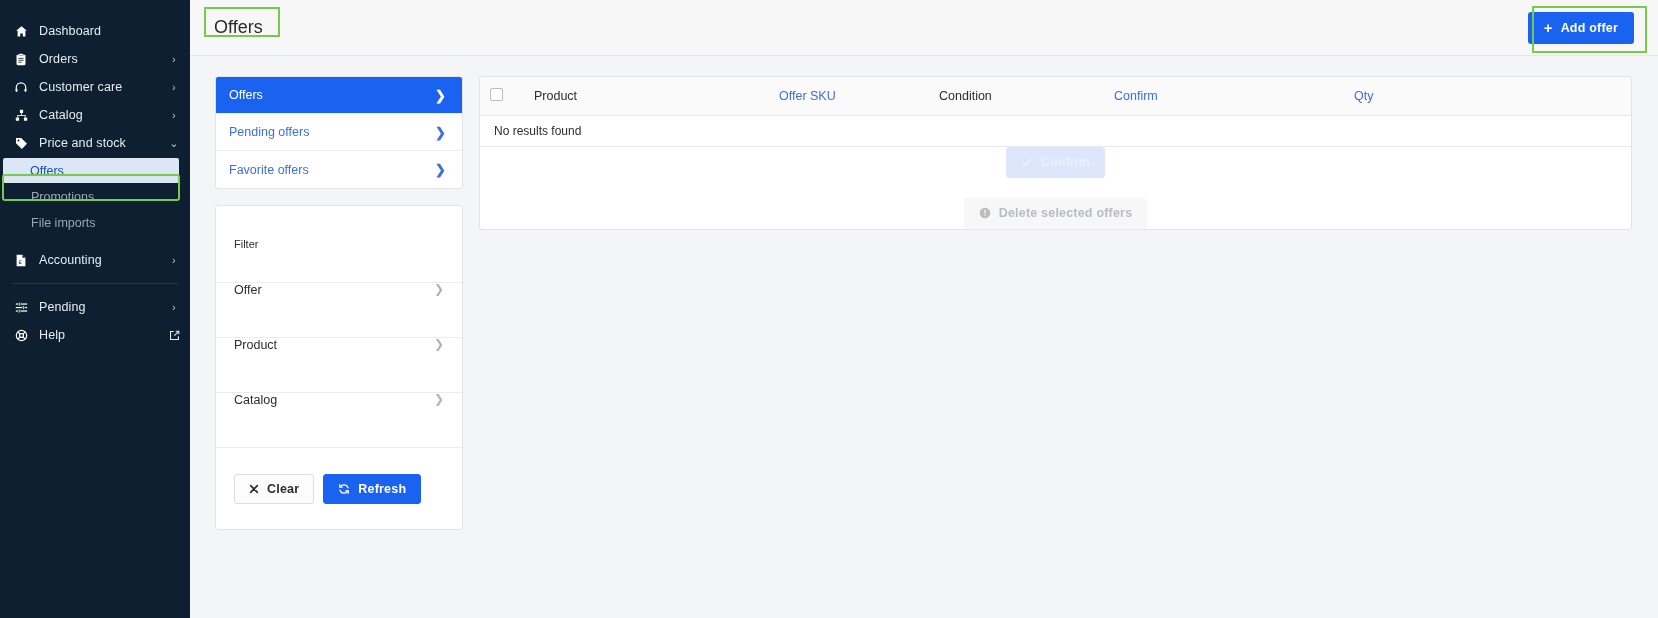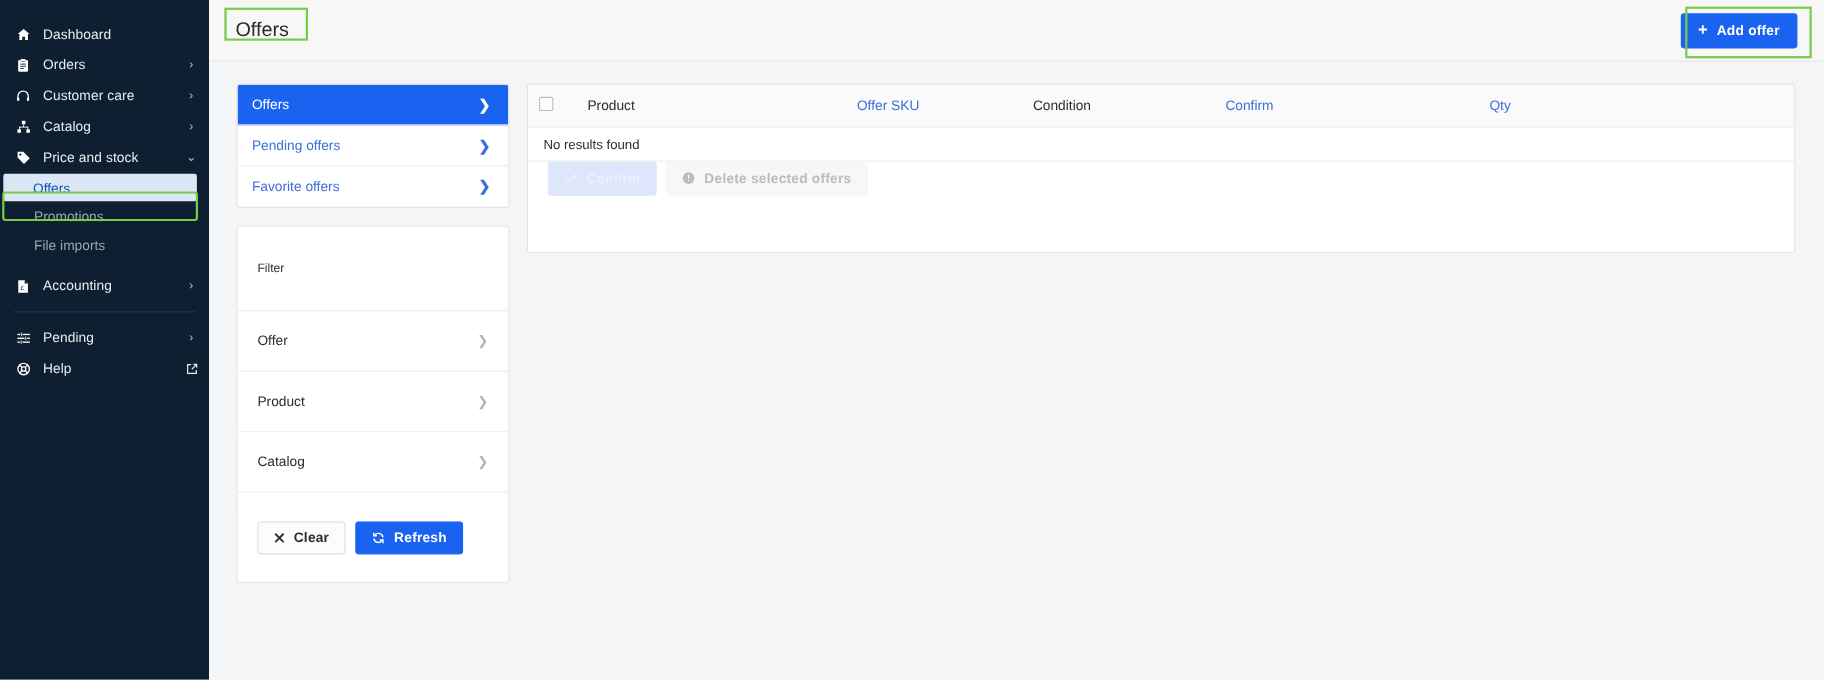"Delete selected offers" #table-footer { align-items: none -> center; flex-direction: none -> column; gap: 8px -> 20px }
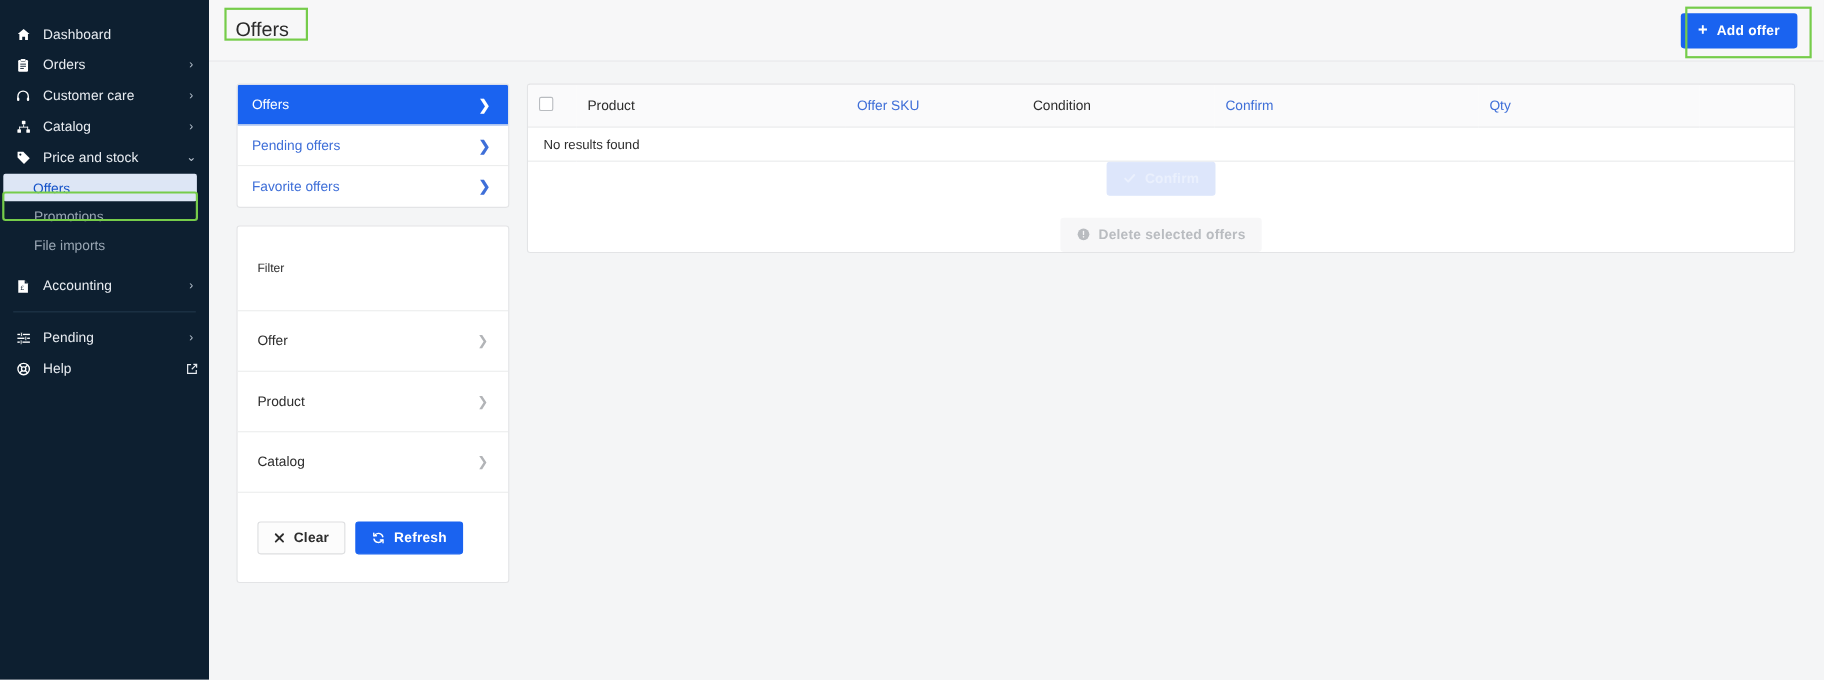"Offer" .filter-row { align-items: center -> none }
